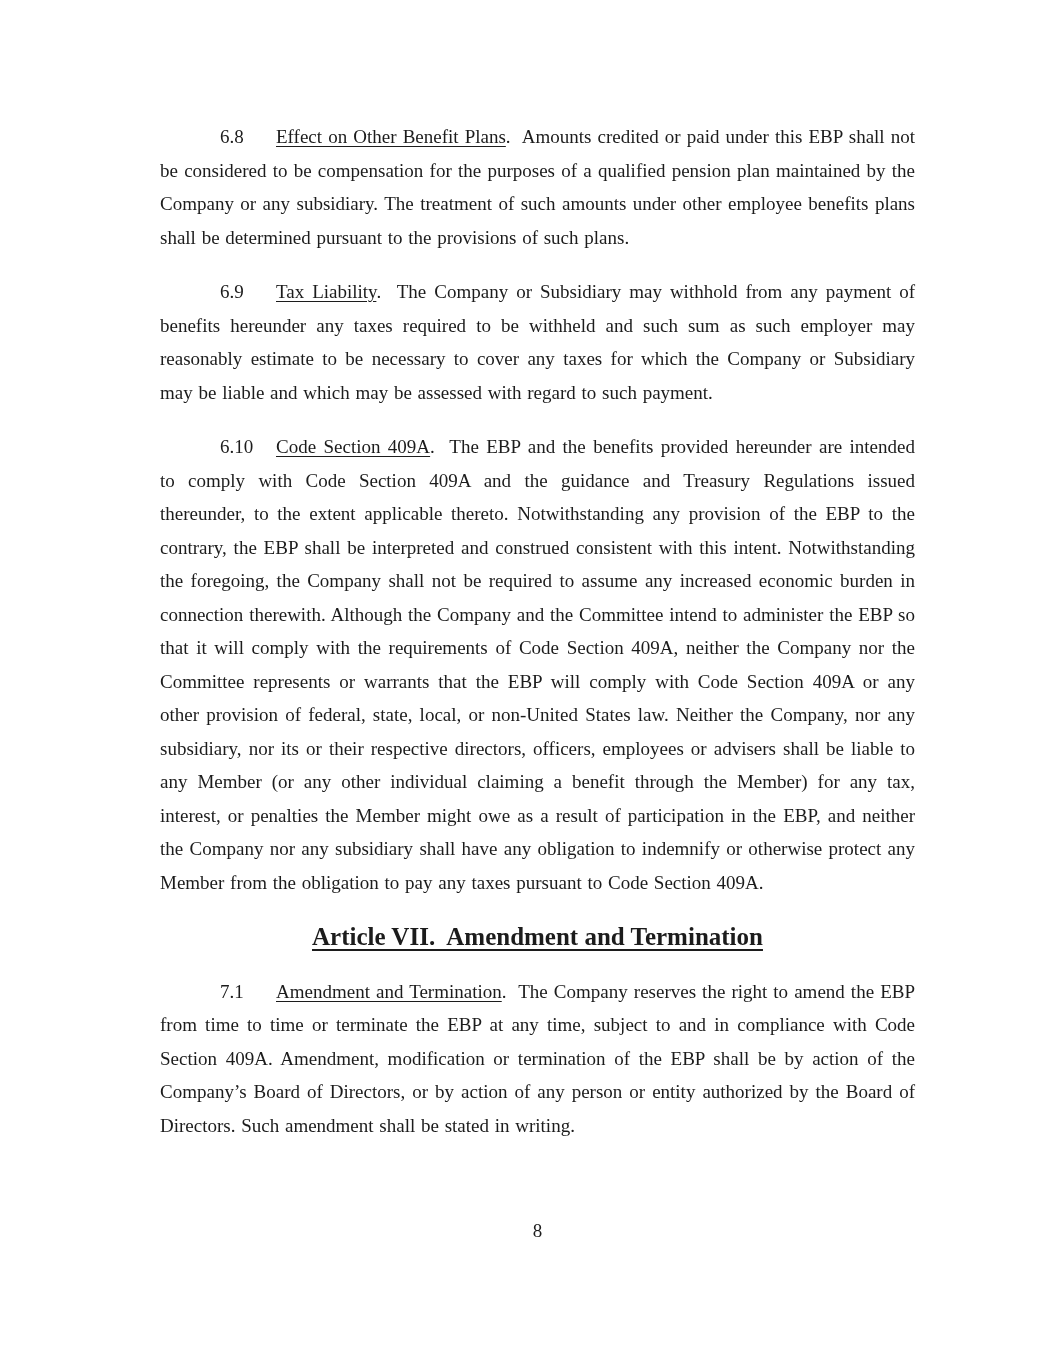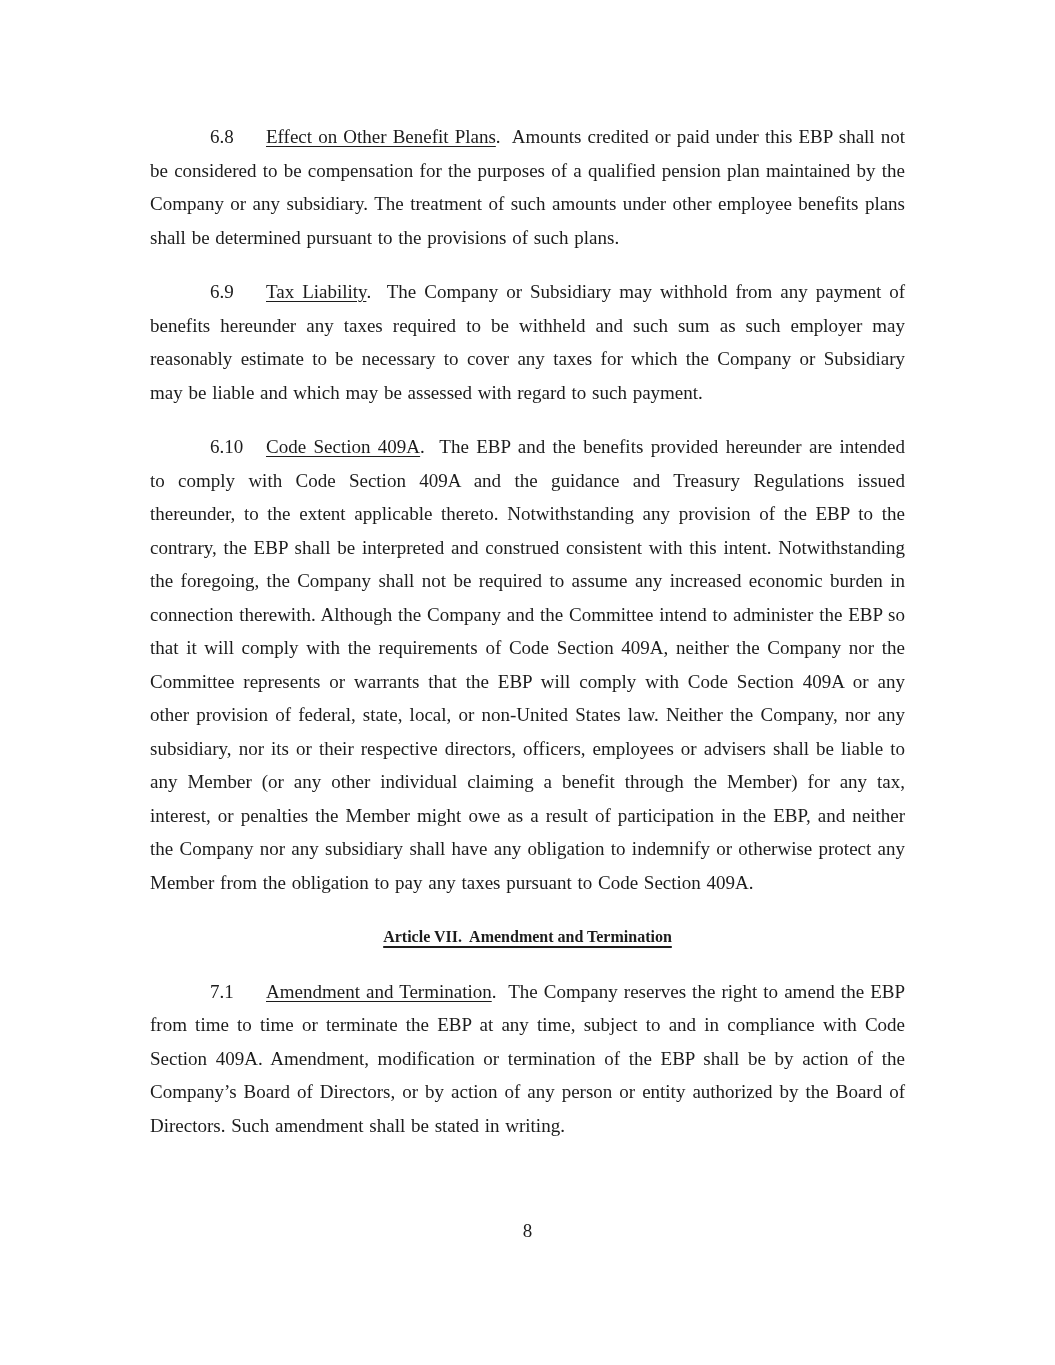"6.8 Effect on Other Benefit" .content { left: 150px -> 160px }
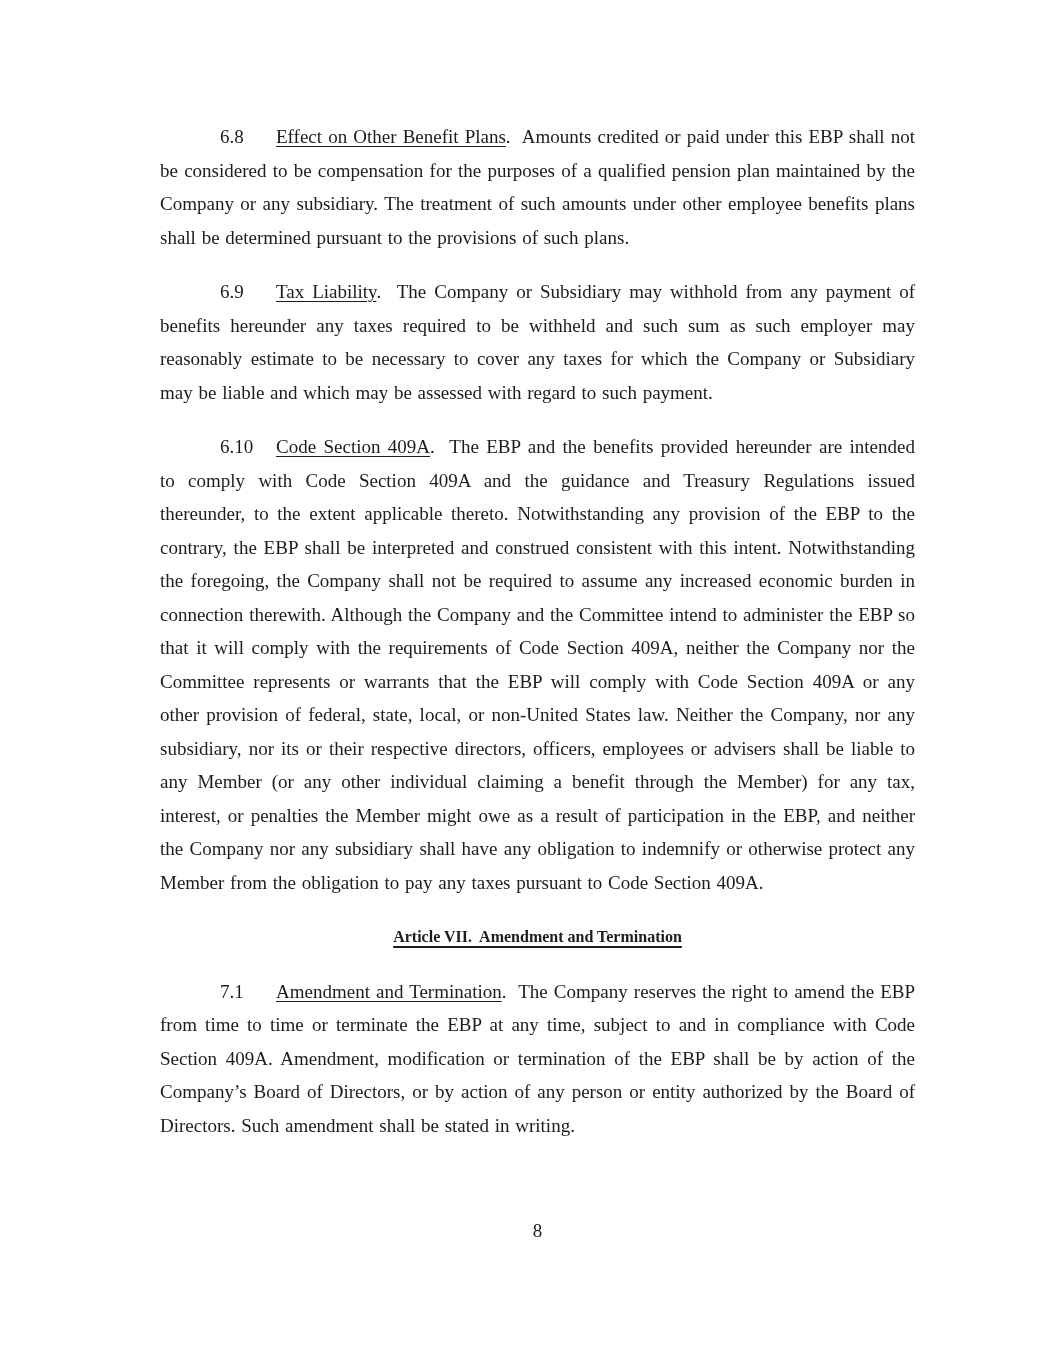"Article VII. Amendment and Termination" h2.article-heading { font-size: 16px -> 25px }
